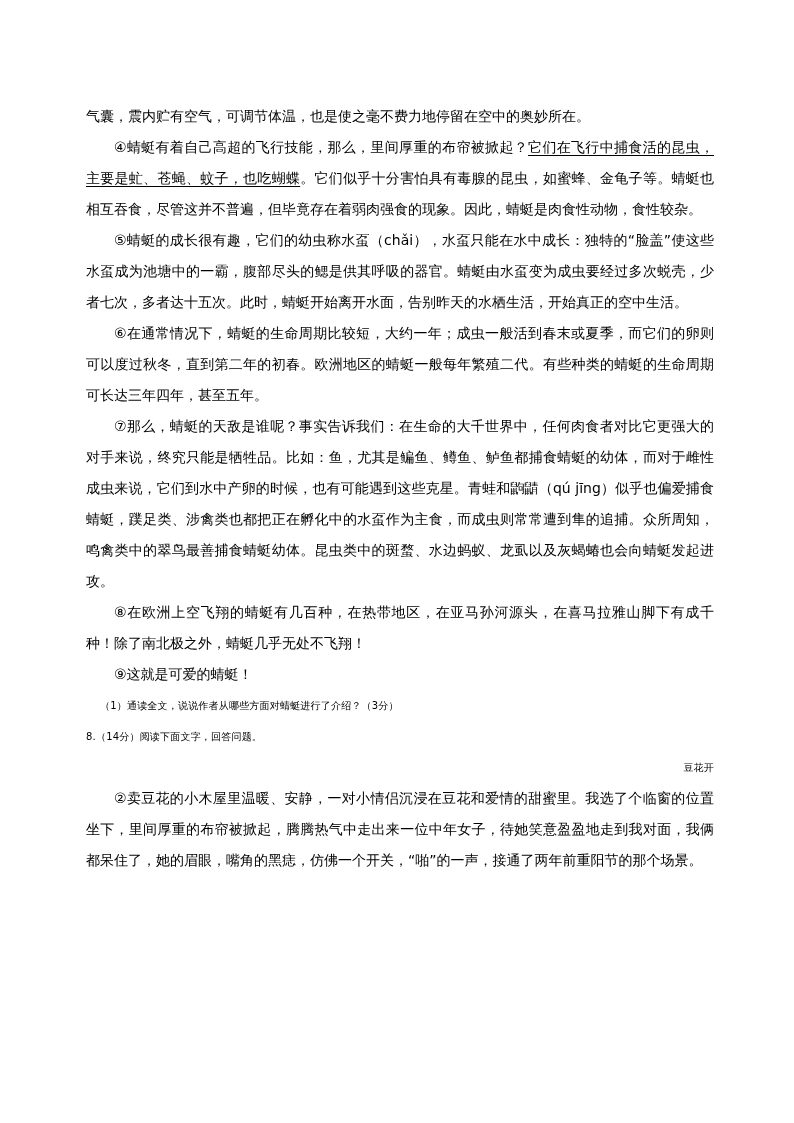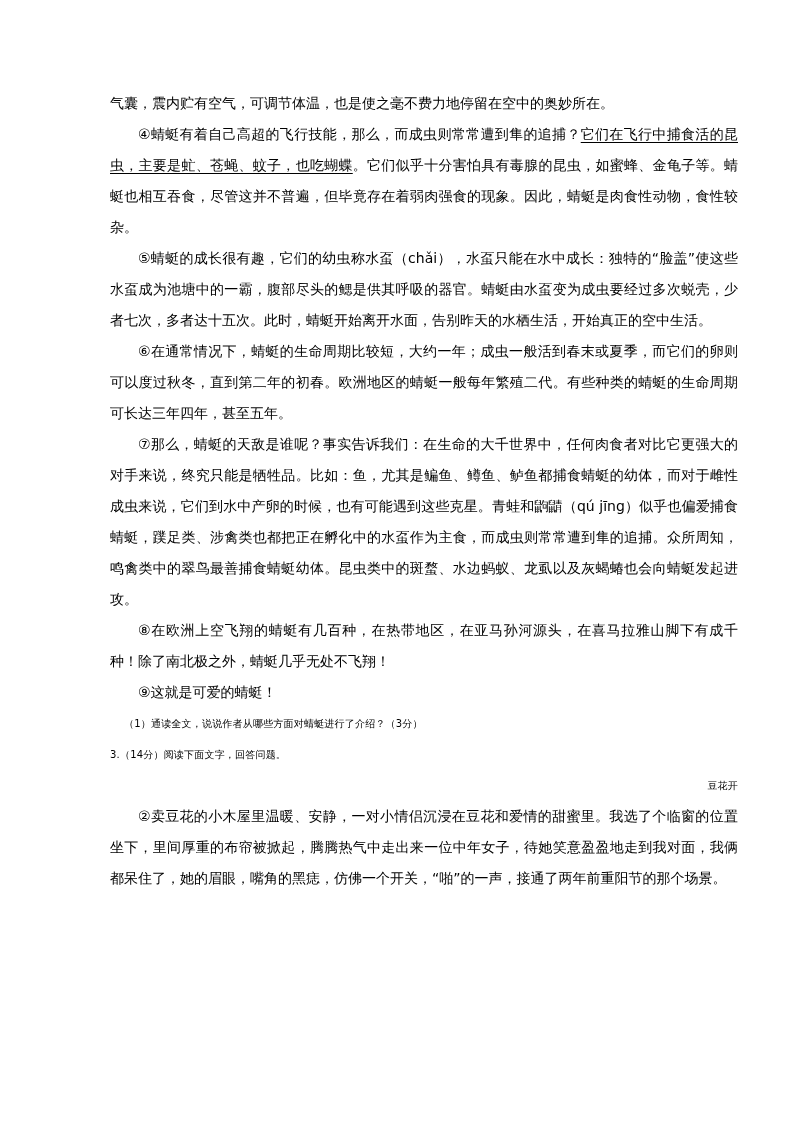"气囊，震内贮有空气，可调节体温，也是使之毫不费力地停留在空中的奥妙所在。" .page { margin-left: 24px -> none; top: 88px -> 101px }
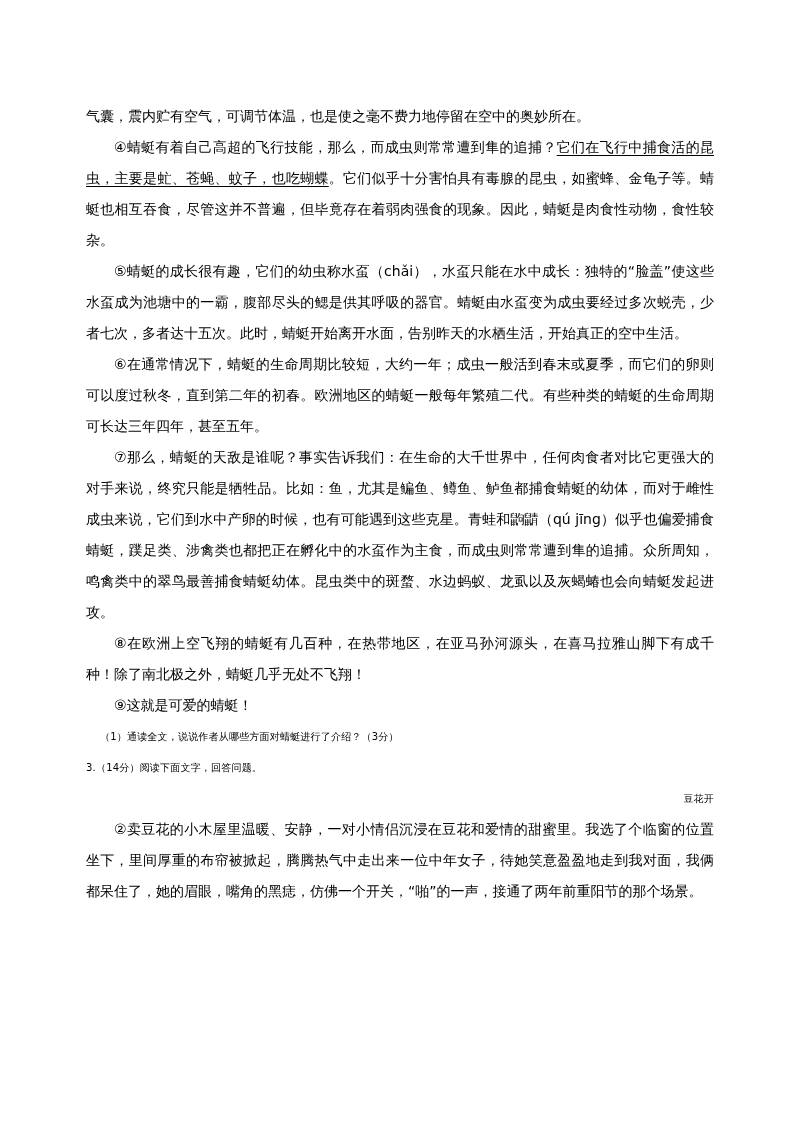"④蜻蜓有着自己高超的飞行技能，那么，而成虫则常常遭到隼的追捕？" span { text: 而成虫则常常遭到隼的追捕 -> 里间厚重的布帘被掀起 }
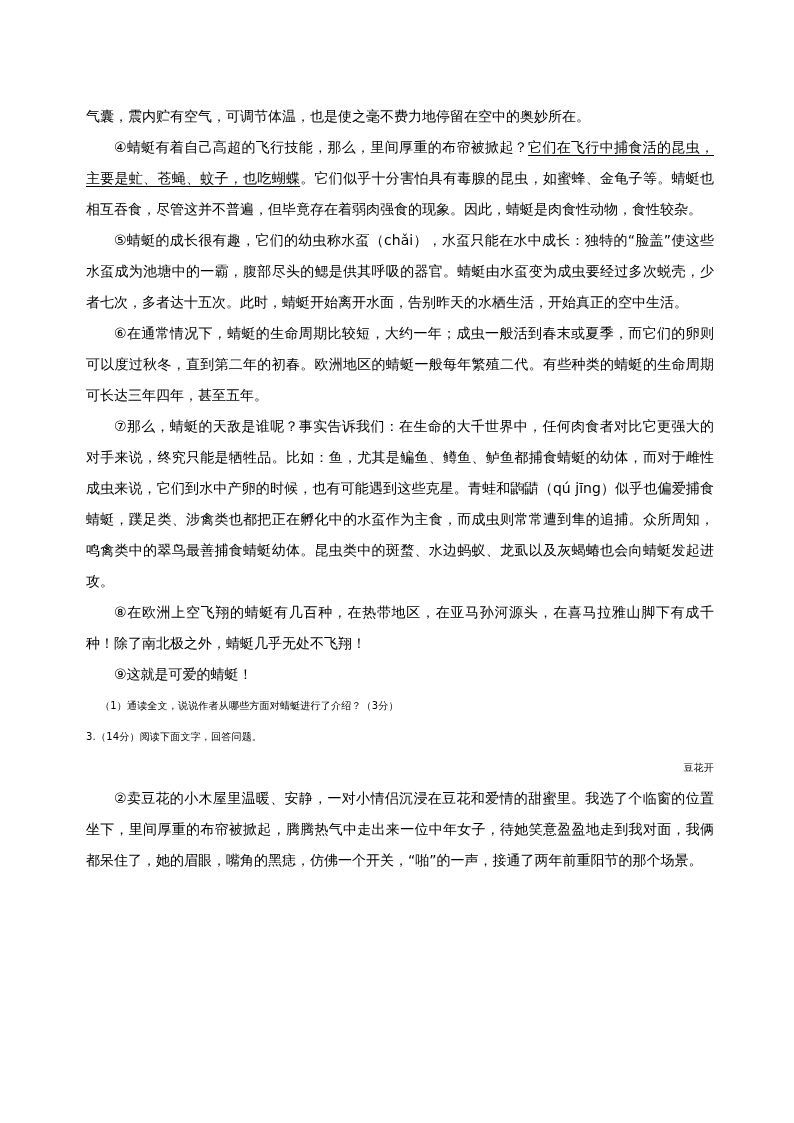"3.（14分）阅读下面文字，回答问题。" div.line { text: 3 -> 8 }
